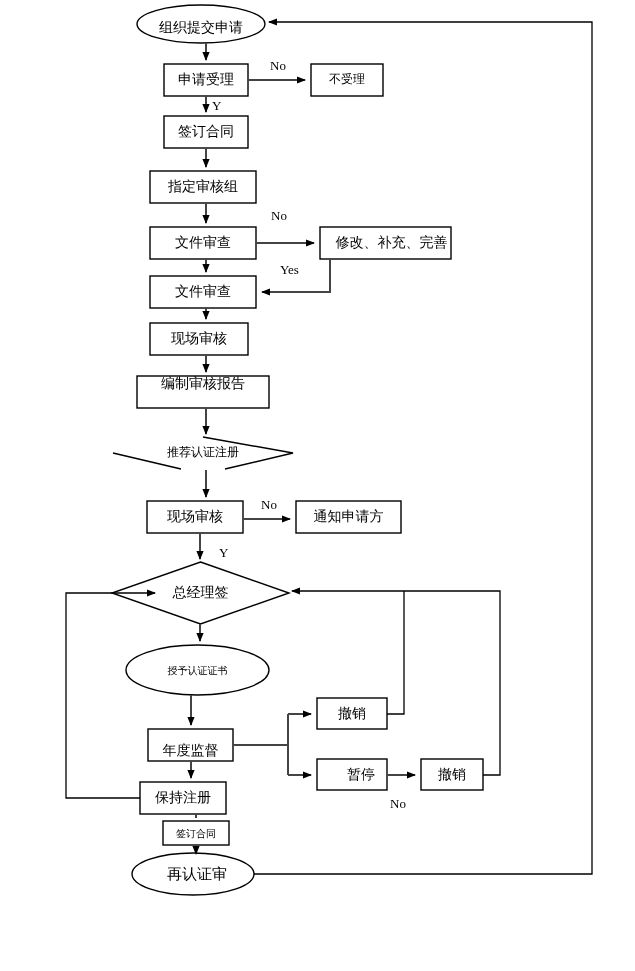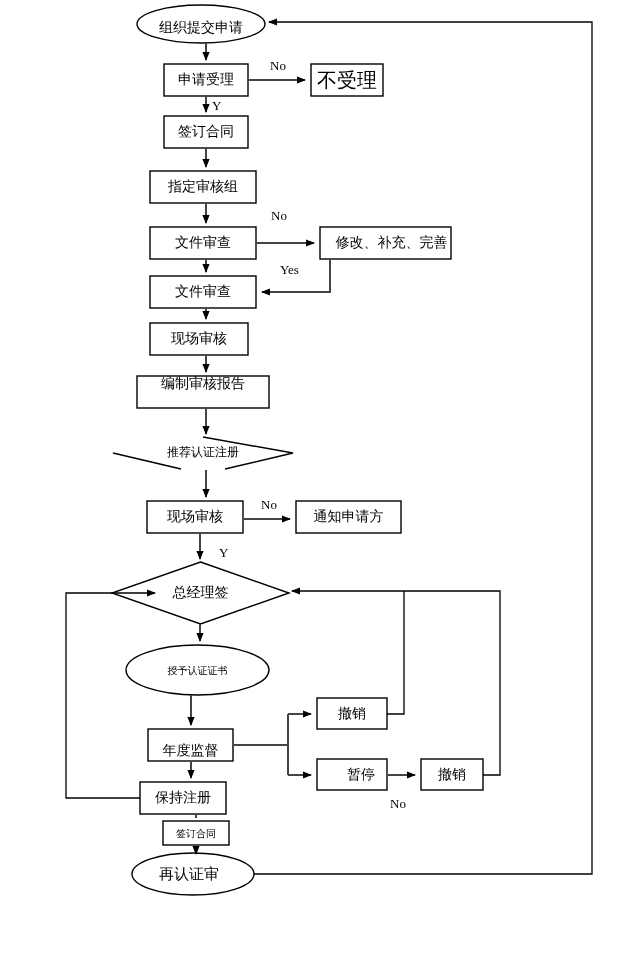"不受理" div.nodeText { font-size: 20px -> 12px }
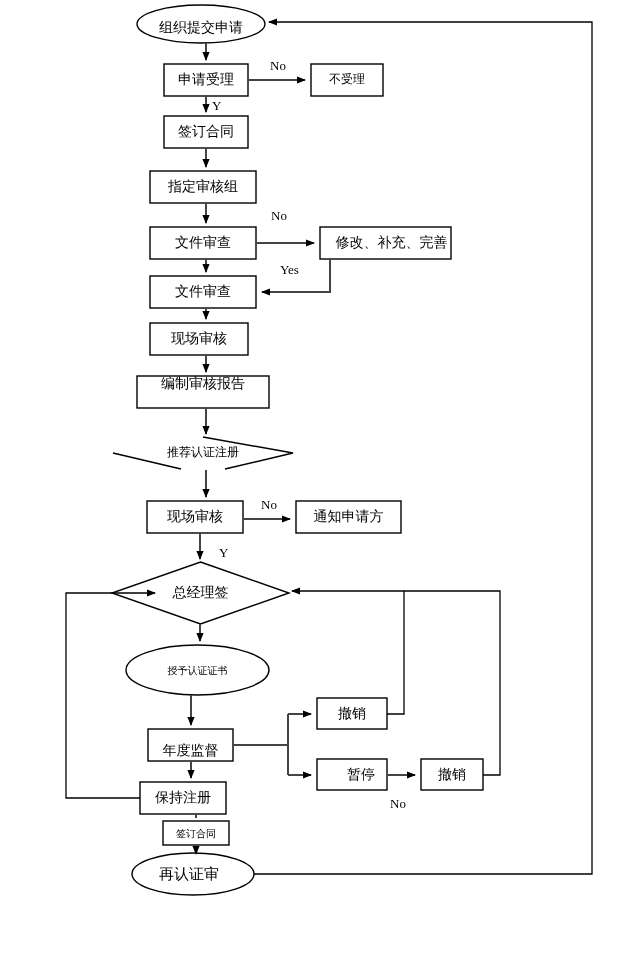"再认证审" div.nodeText { left: 128px -> 136px }
